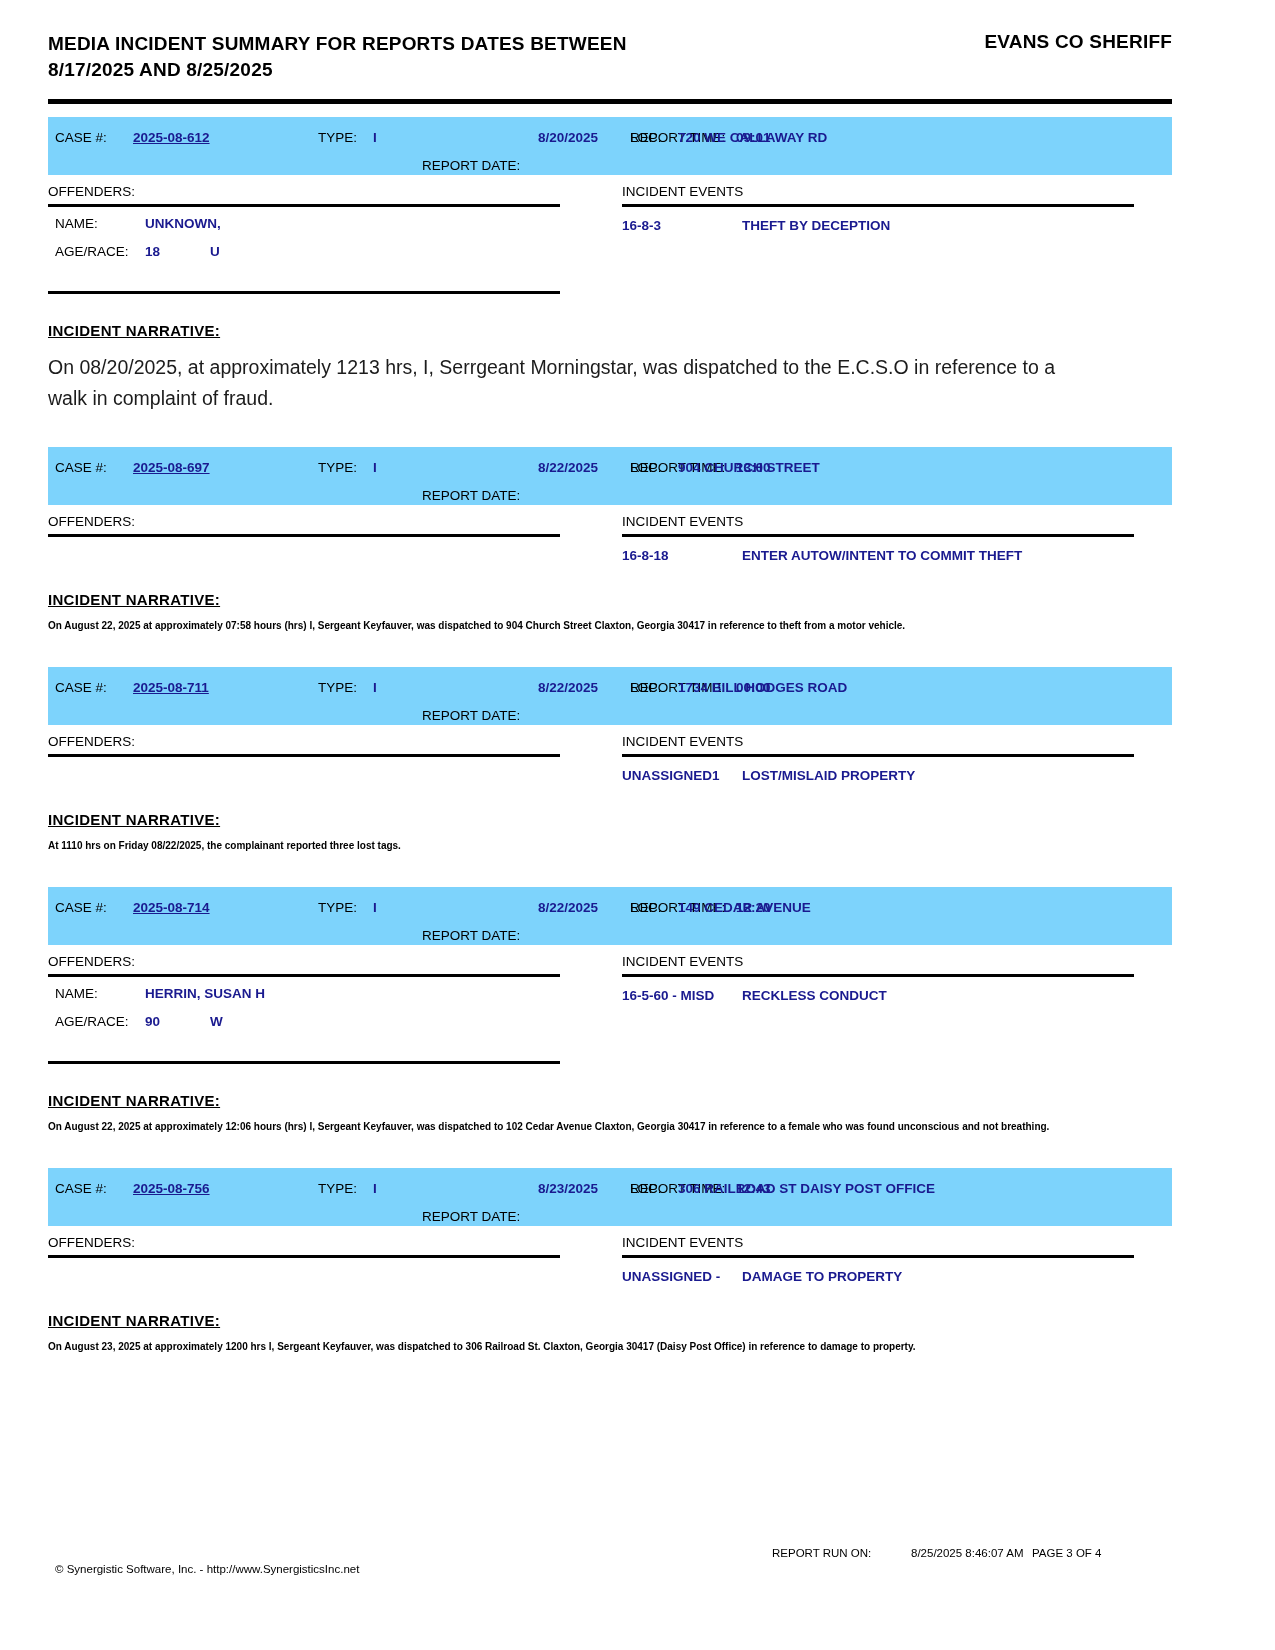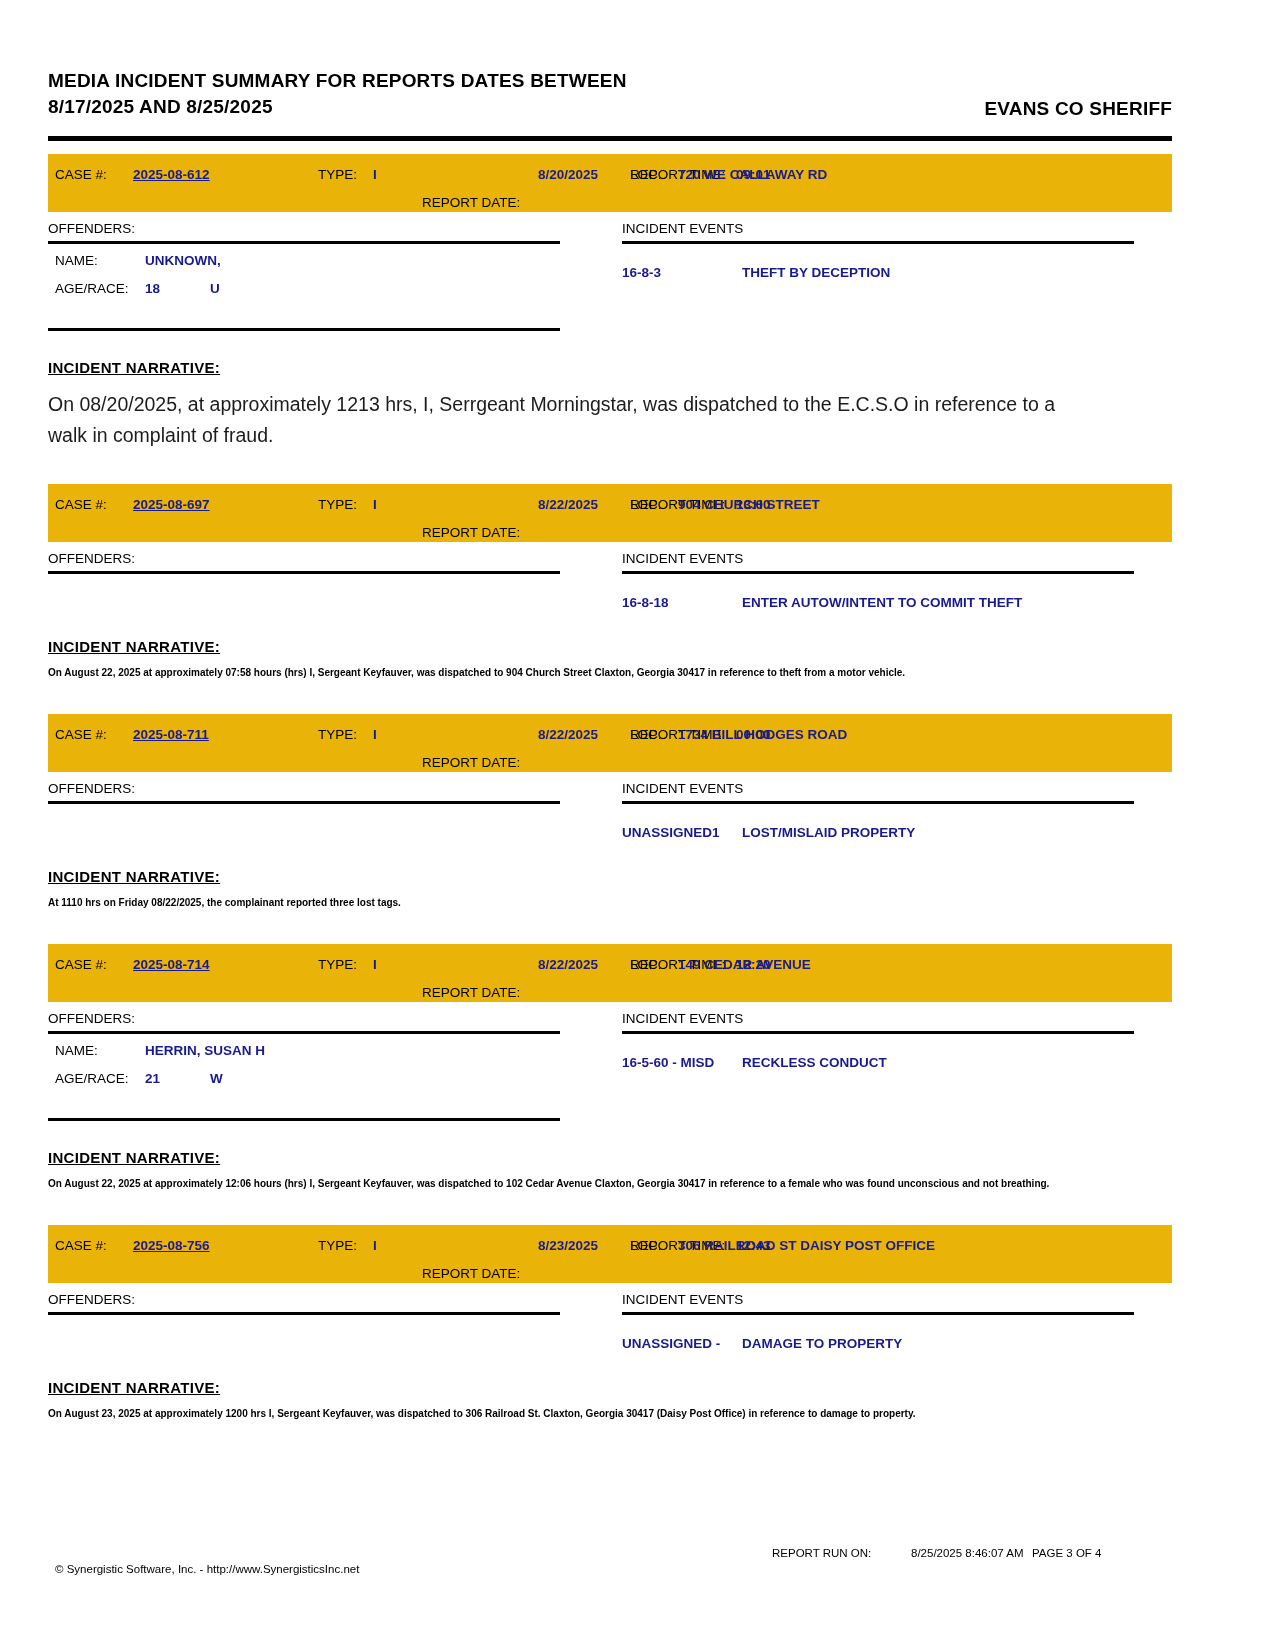"MEDIA INCIDENT SUMMARY FOR REPORTS" .report-header { align-items: flex-end -> flex-start; padding-top: 68px -> 31px }
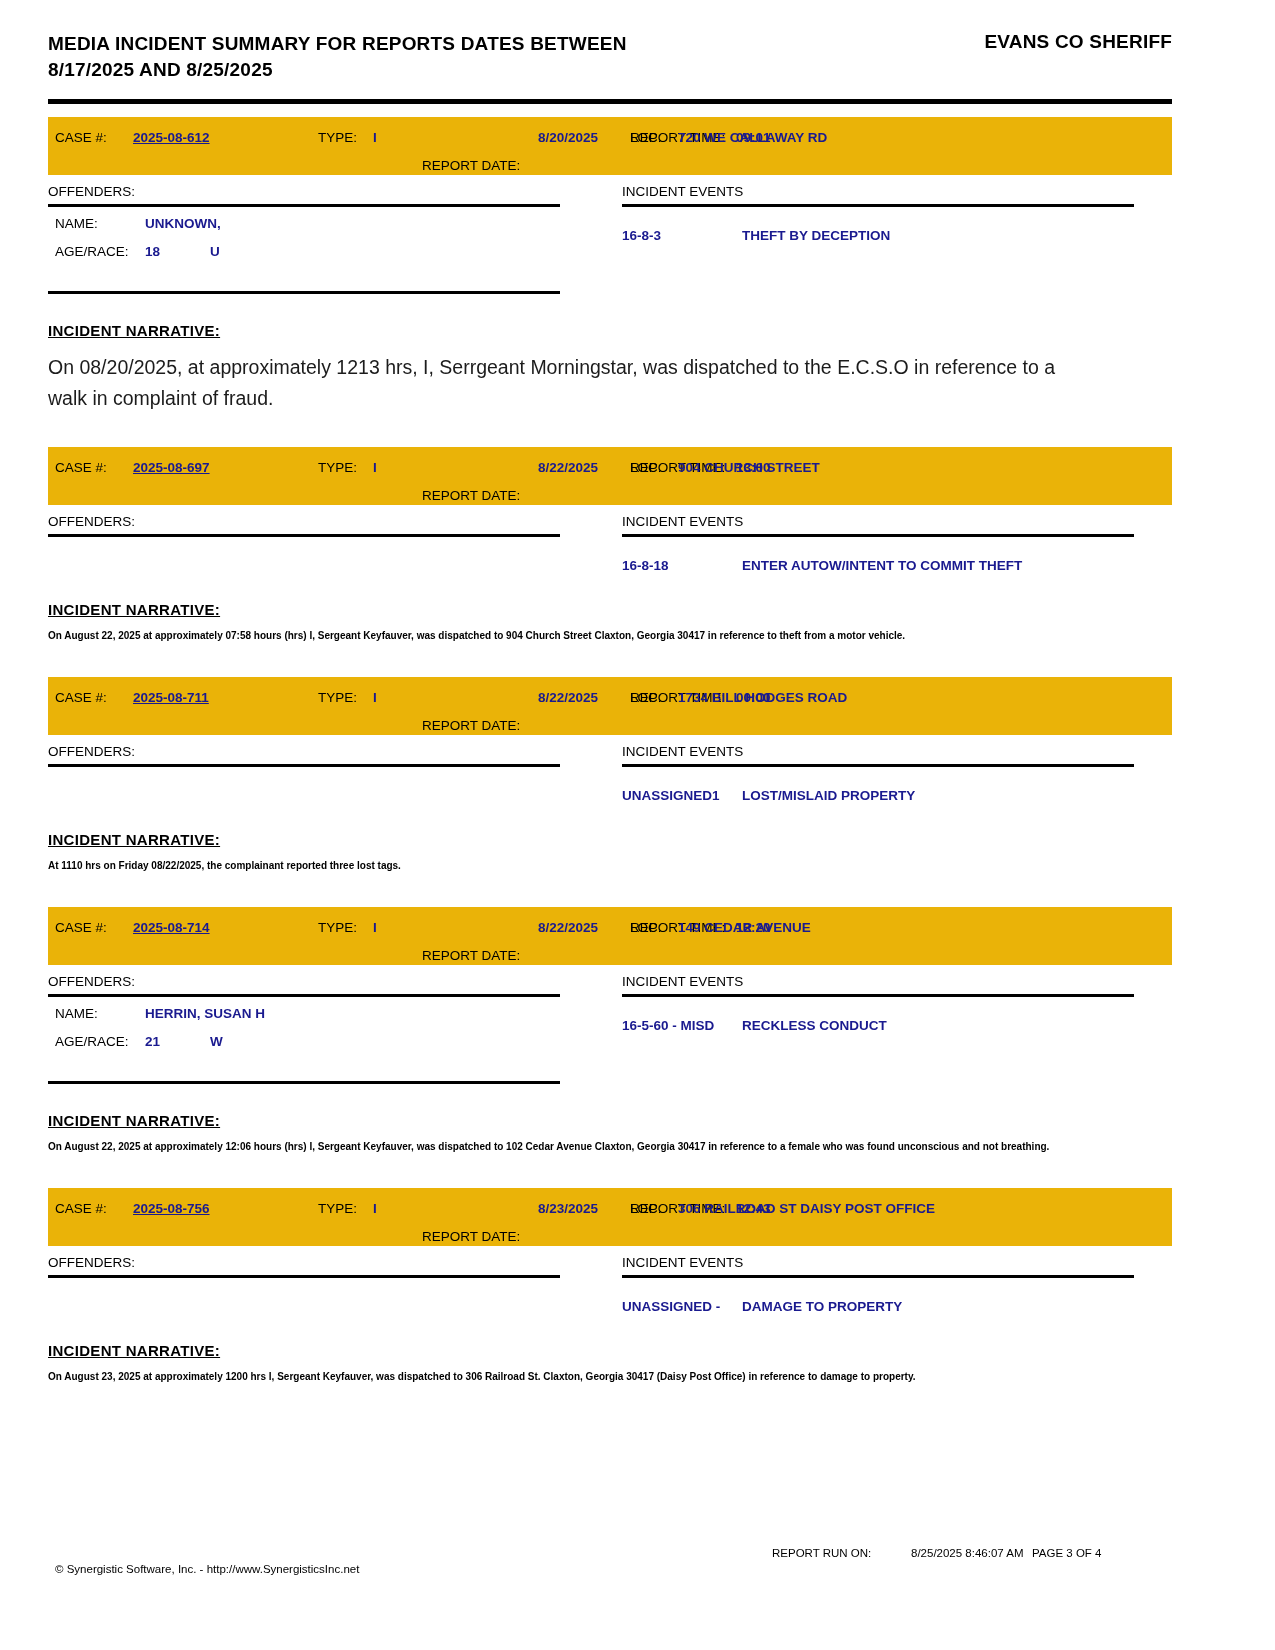"CASE #:" .case-head { background: #eab308 -> #7dd3fc }
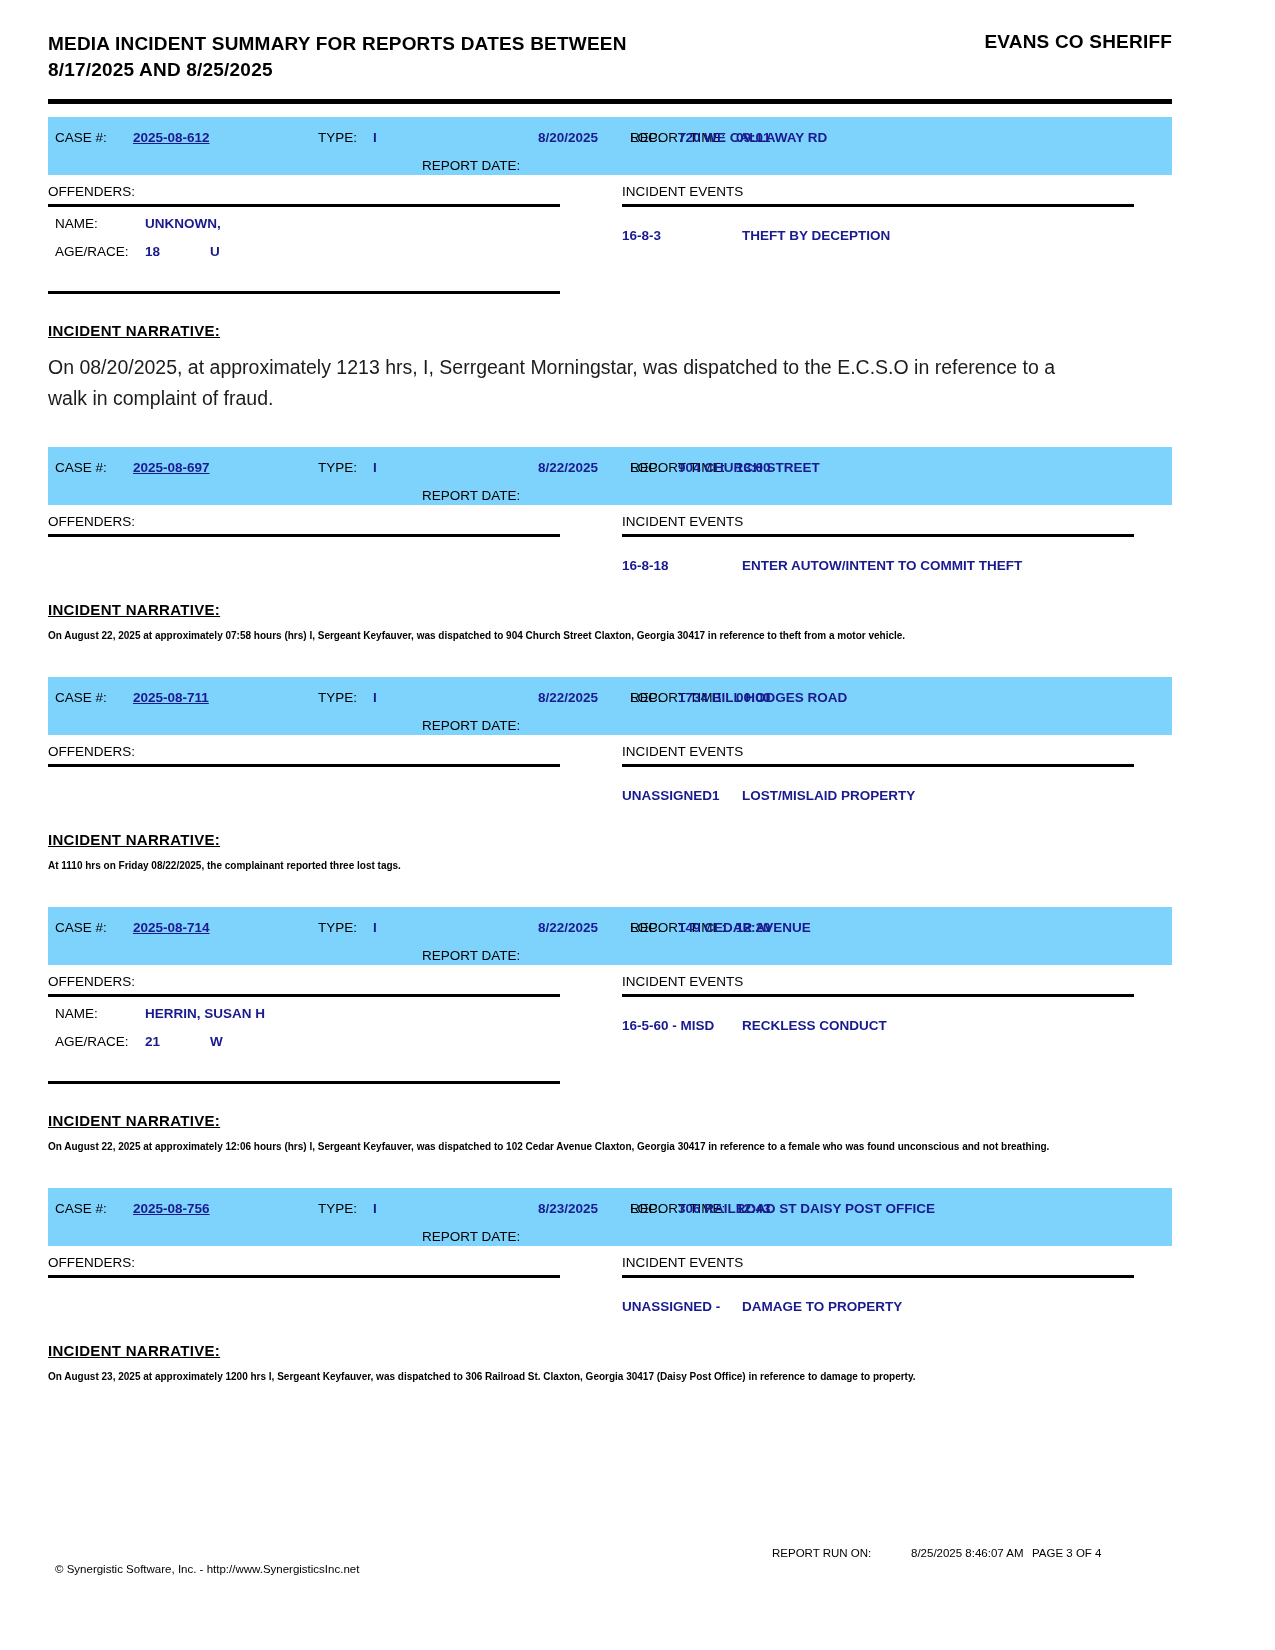"16-8-3" .event-row { margin-top: 21px -> 11px }
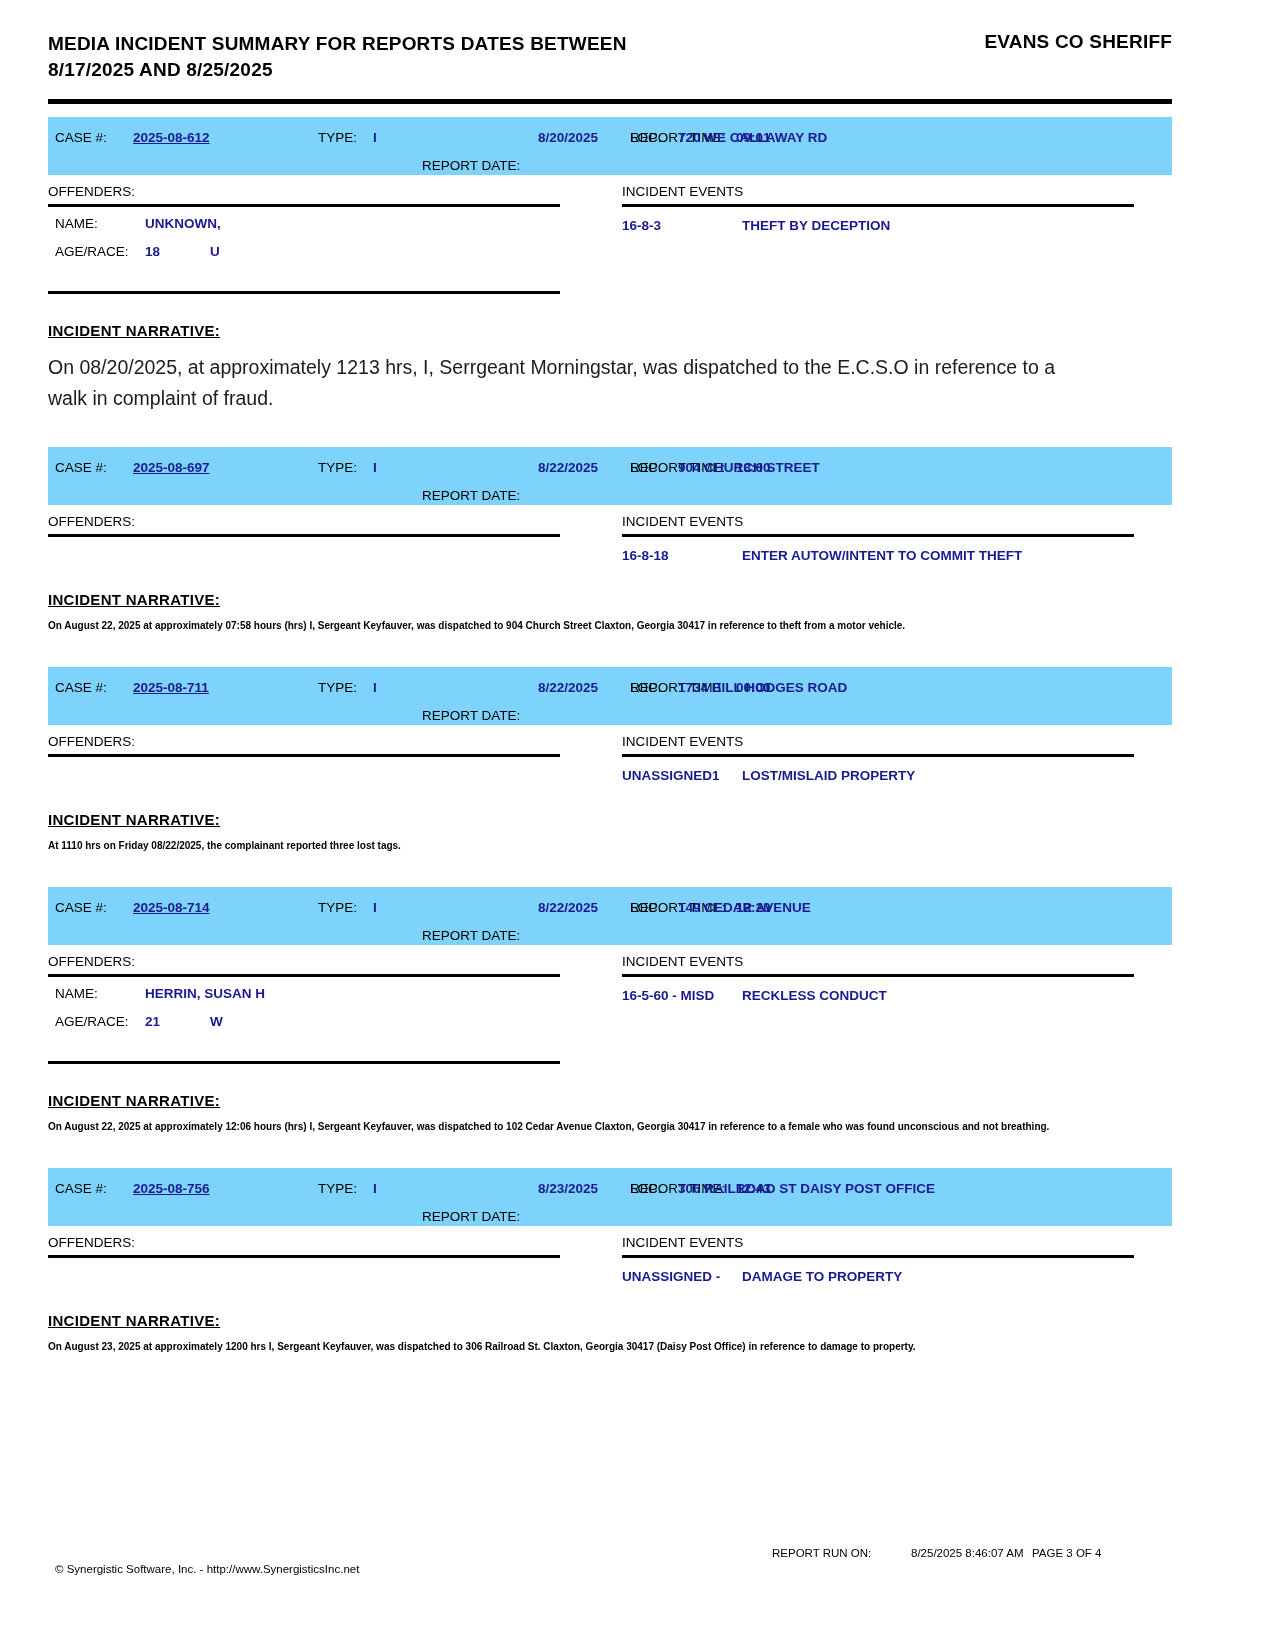"21" span.v1 { text: 21 -> 90 }
